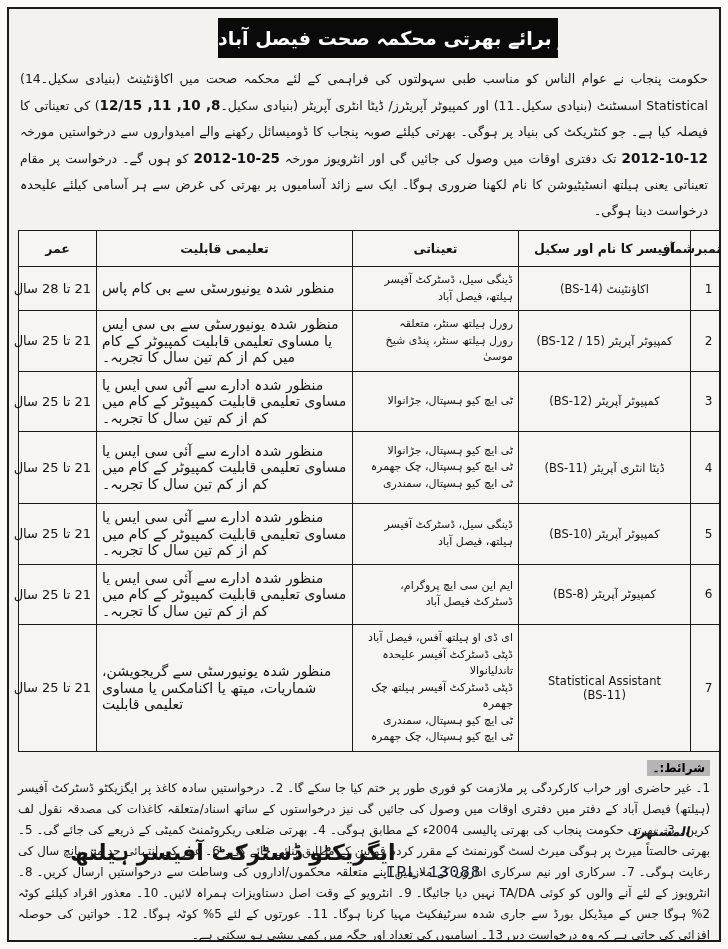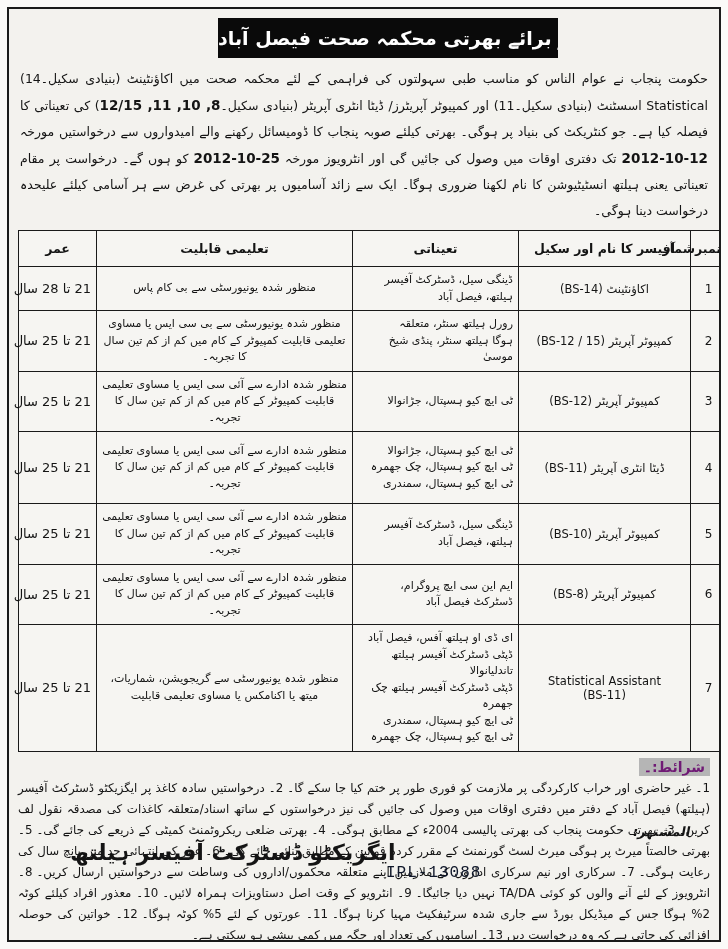"منظور شدہ یونیورسٹی سے بی" .c-edu { font-size: 11px -> 14px; text-align: center -> left }
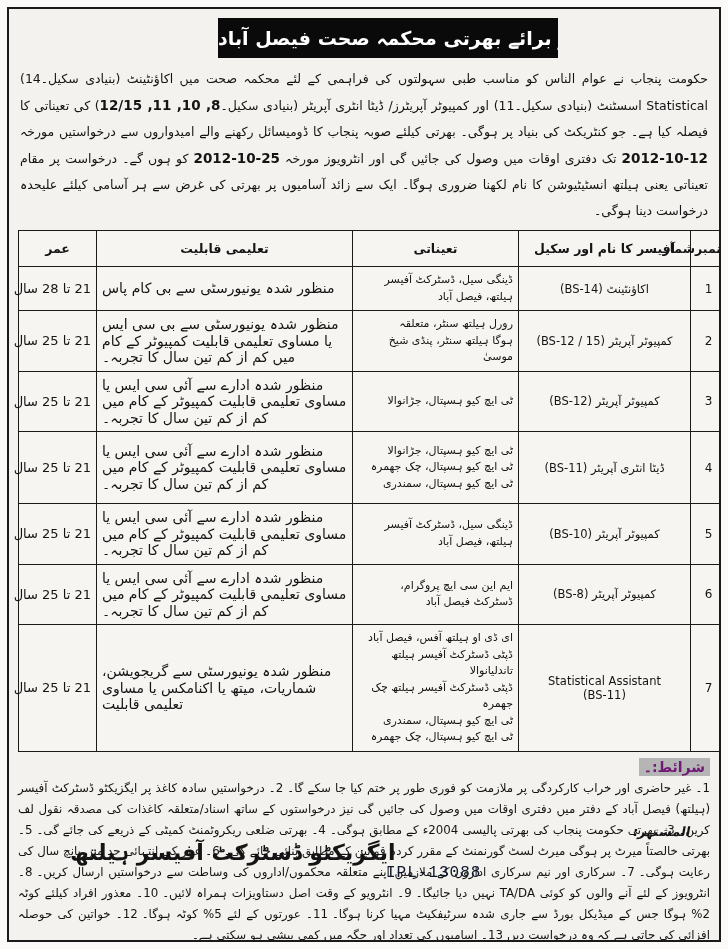"ہوگا ہیلتھ سنٹر، پنڈی شیخ" div { text: ہوگا -> رورل }
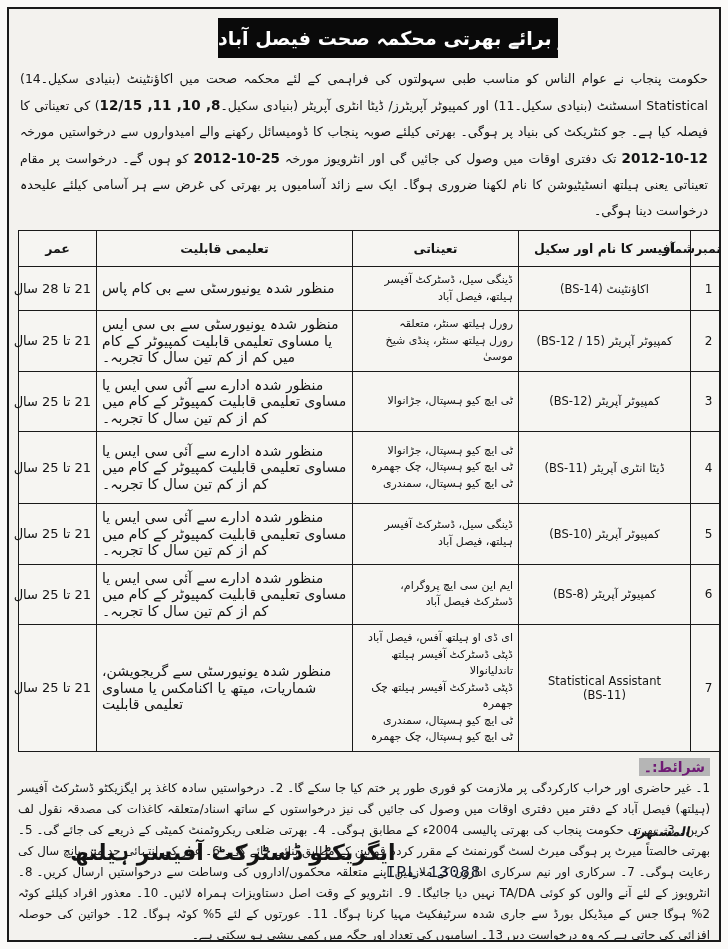"ڈپٹی ڈسٹرکٹ آفیسر ہیلتھ تاندلیانوالا" div { text: ہیلتھ -> علیحدہ }
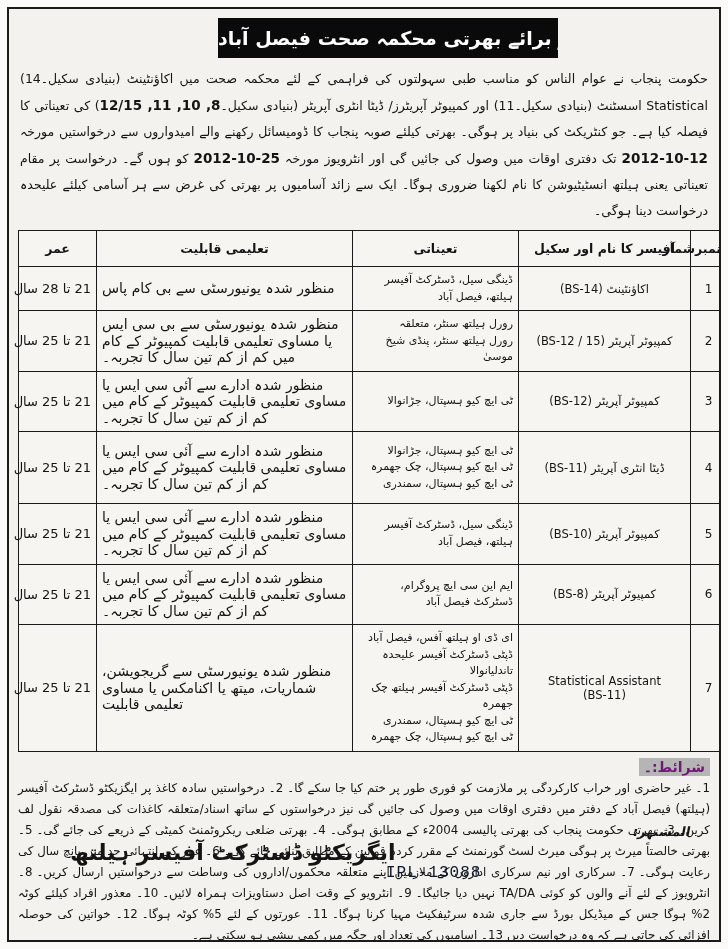"شرائط:۔" .terms-heading { color: #701a75 -> #000000; font-size: 14px -> 12px }
